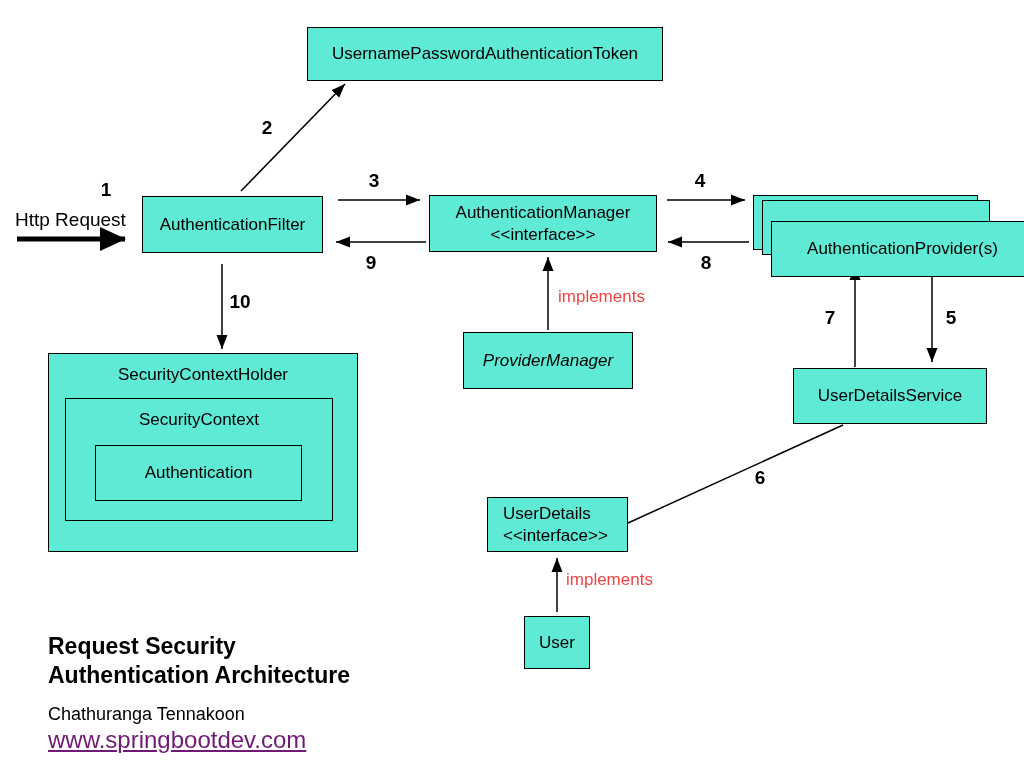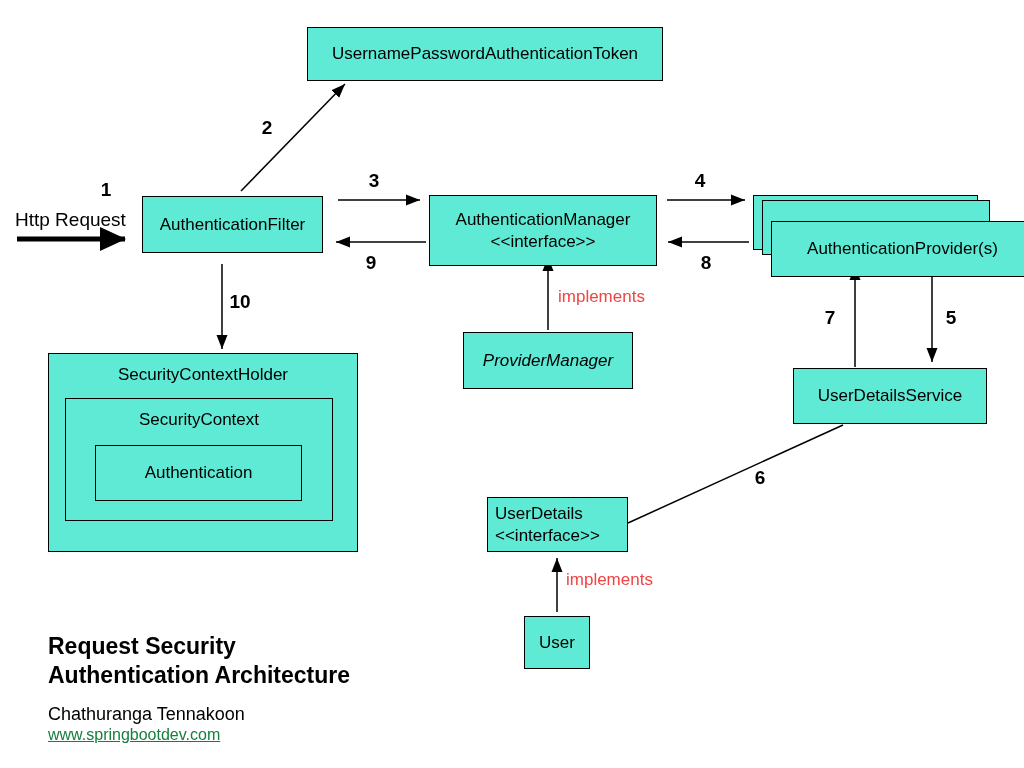"AuthenticationManager" div.node { height: 71px -> 57px }
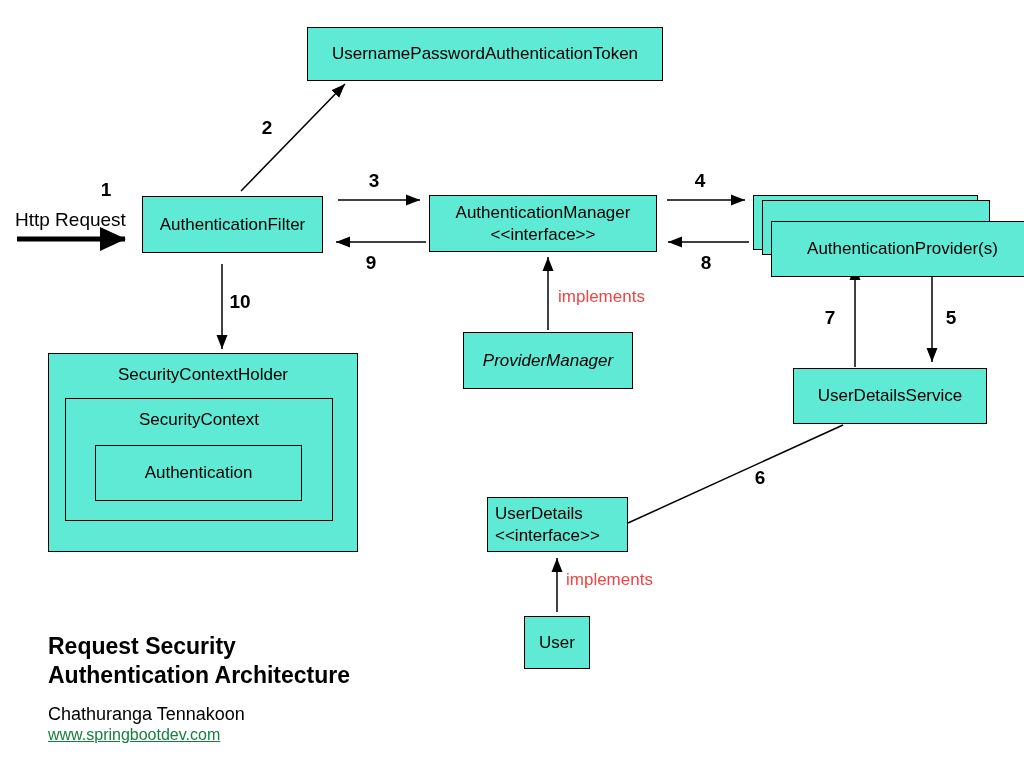"UserDetails" .node.left-align { padding-left: 7px -> 15px }
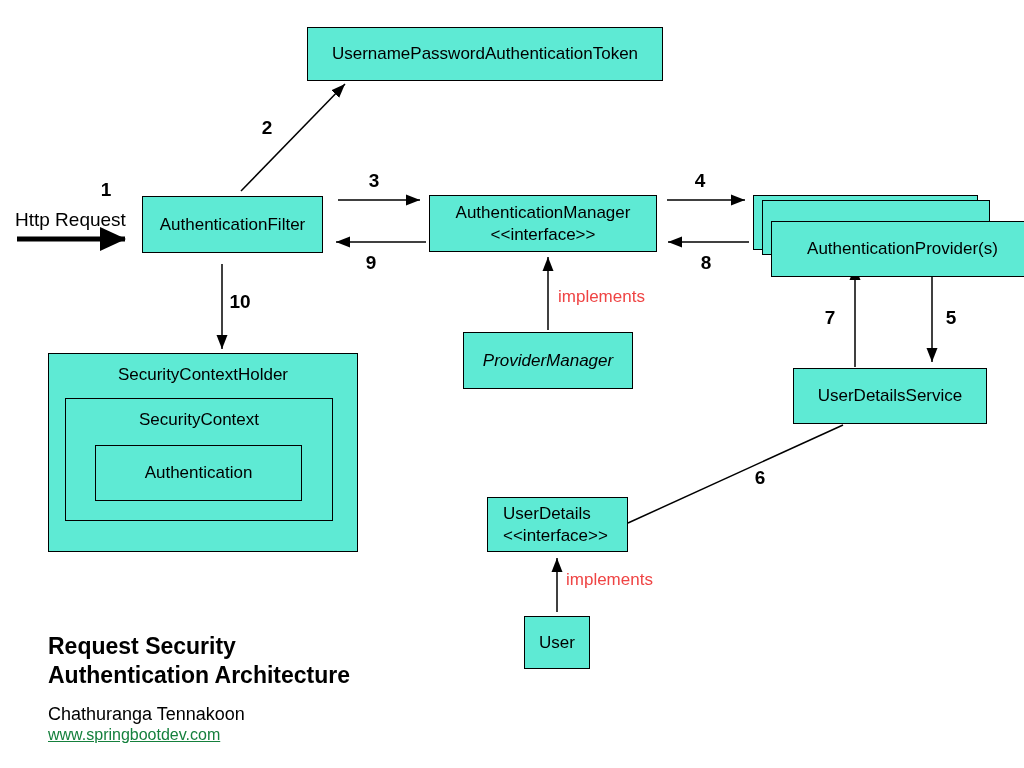"www.springbootdev.com" .footer-link { color: #15803d -> #701a75; font-size: 16px -> 24px }
